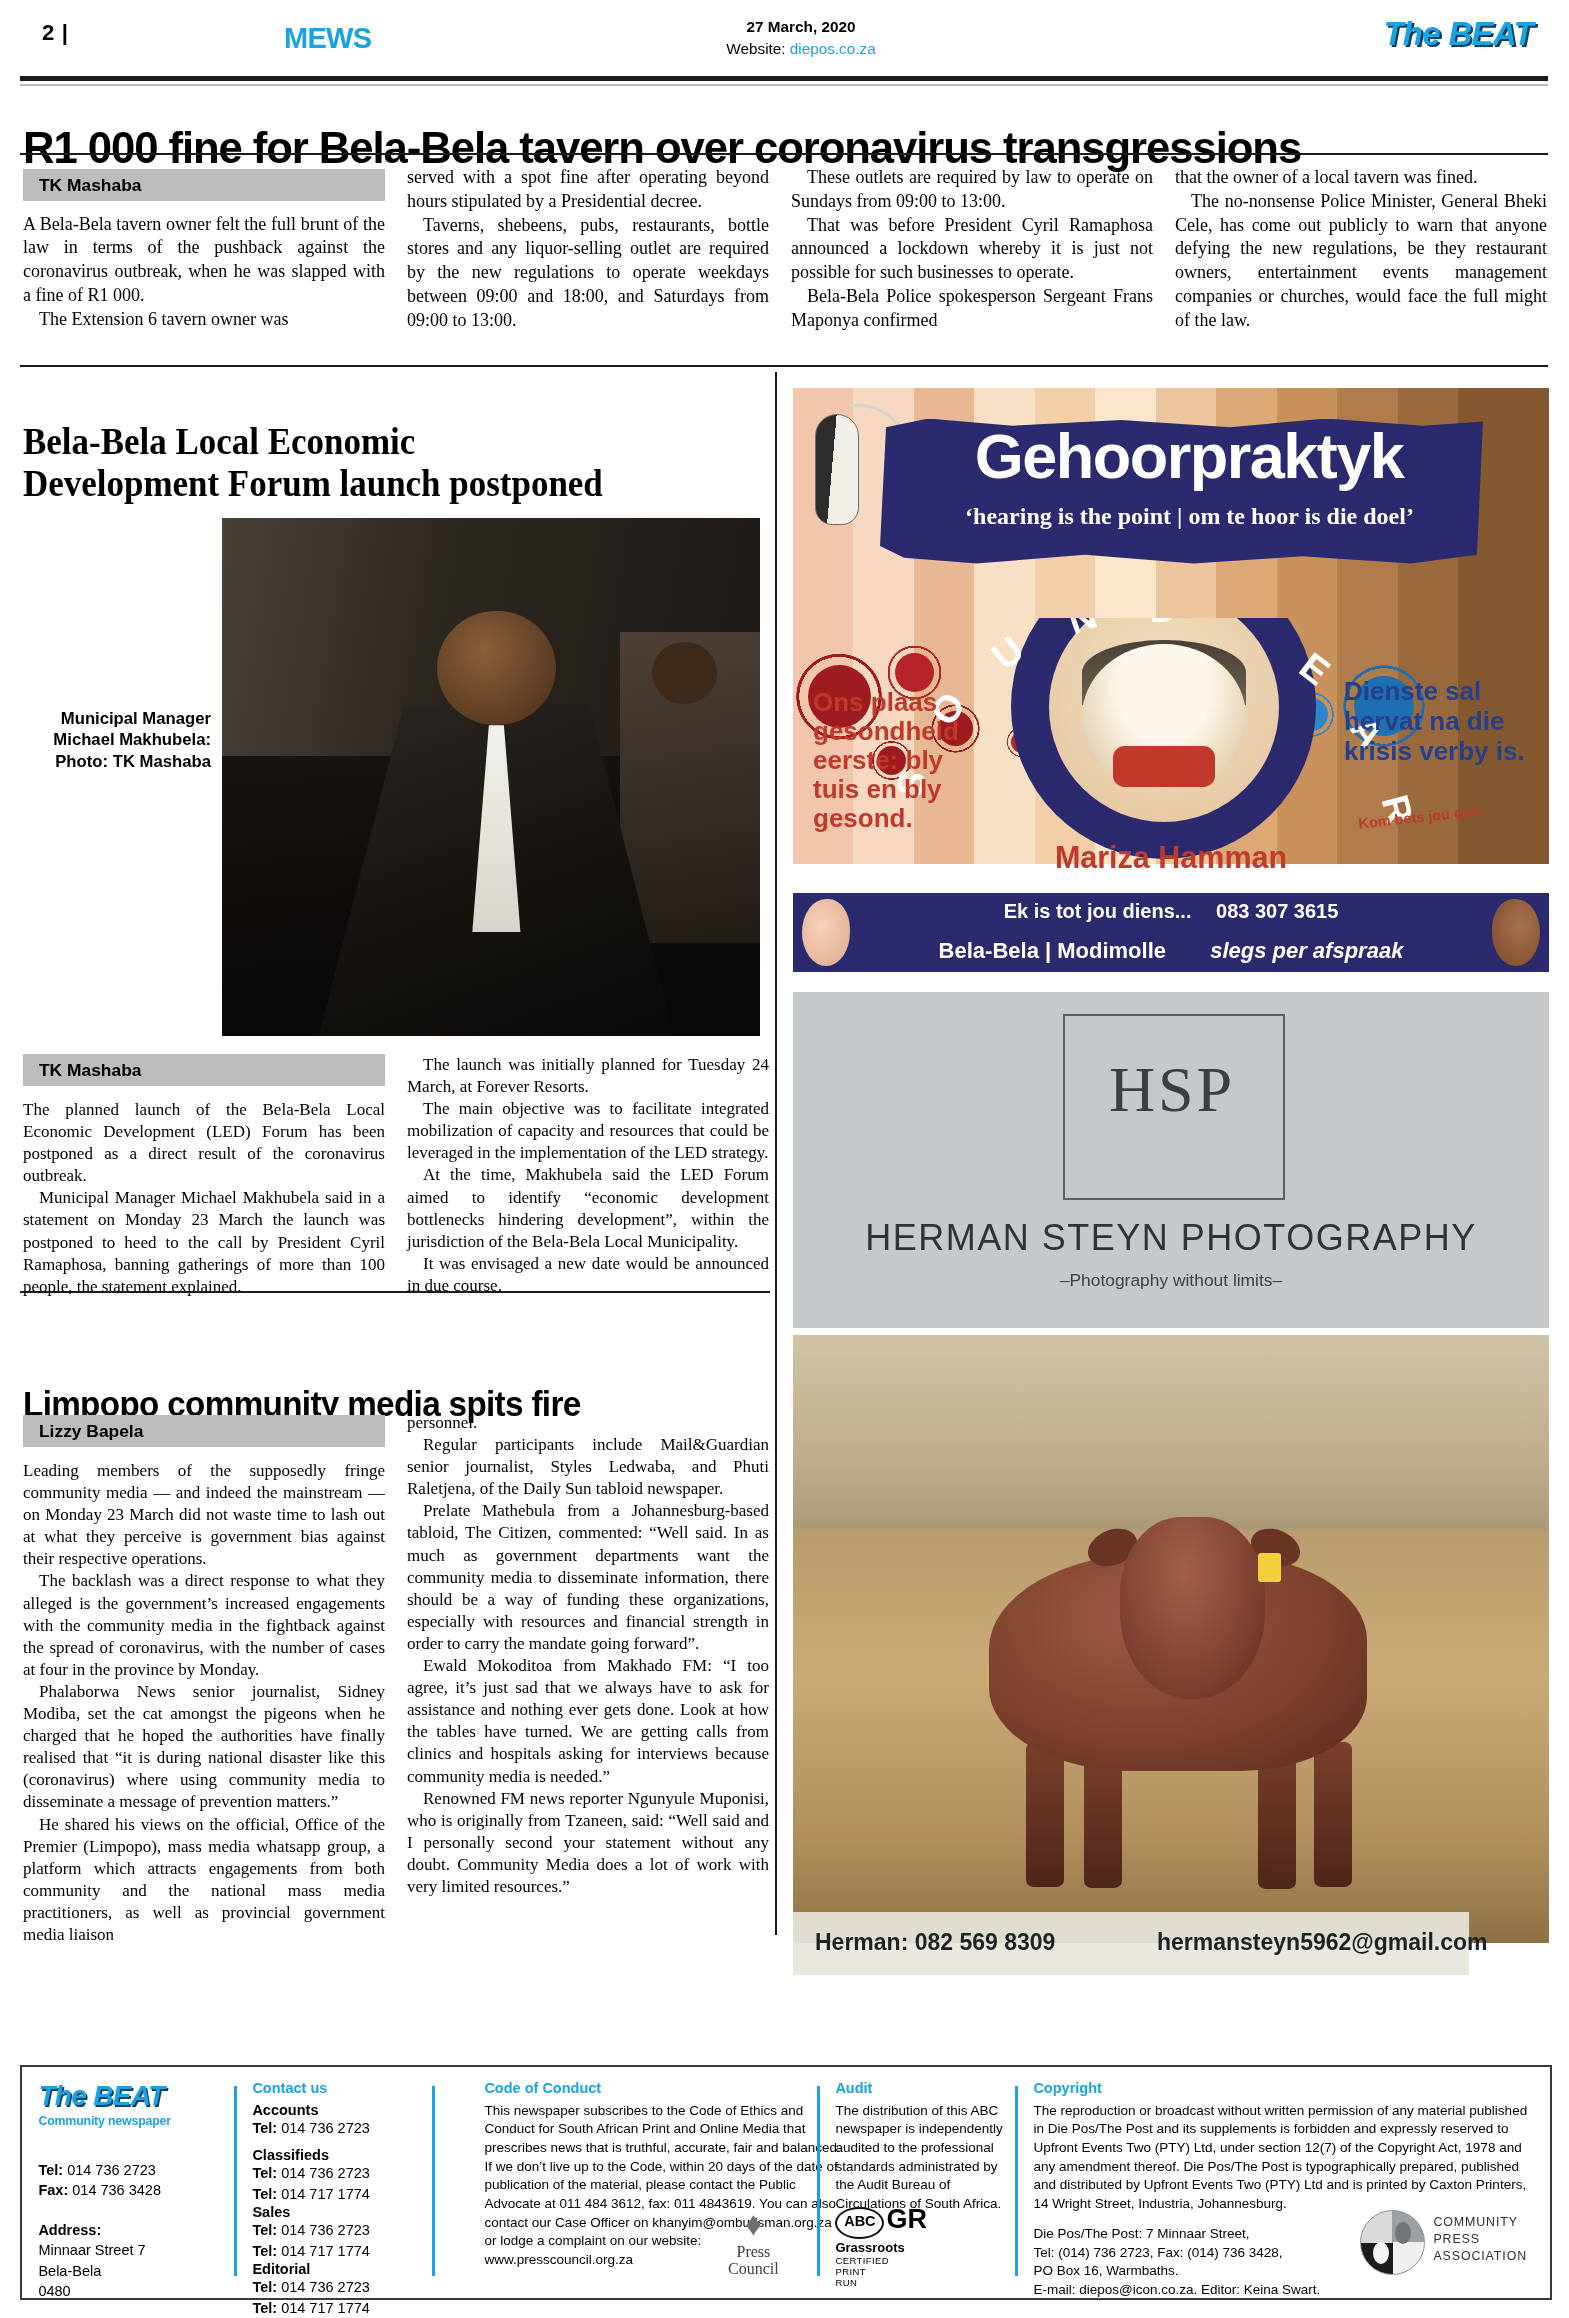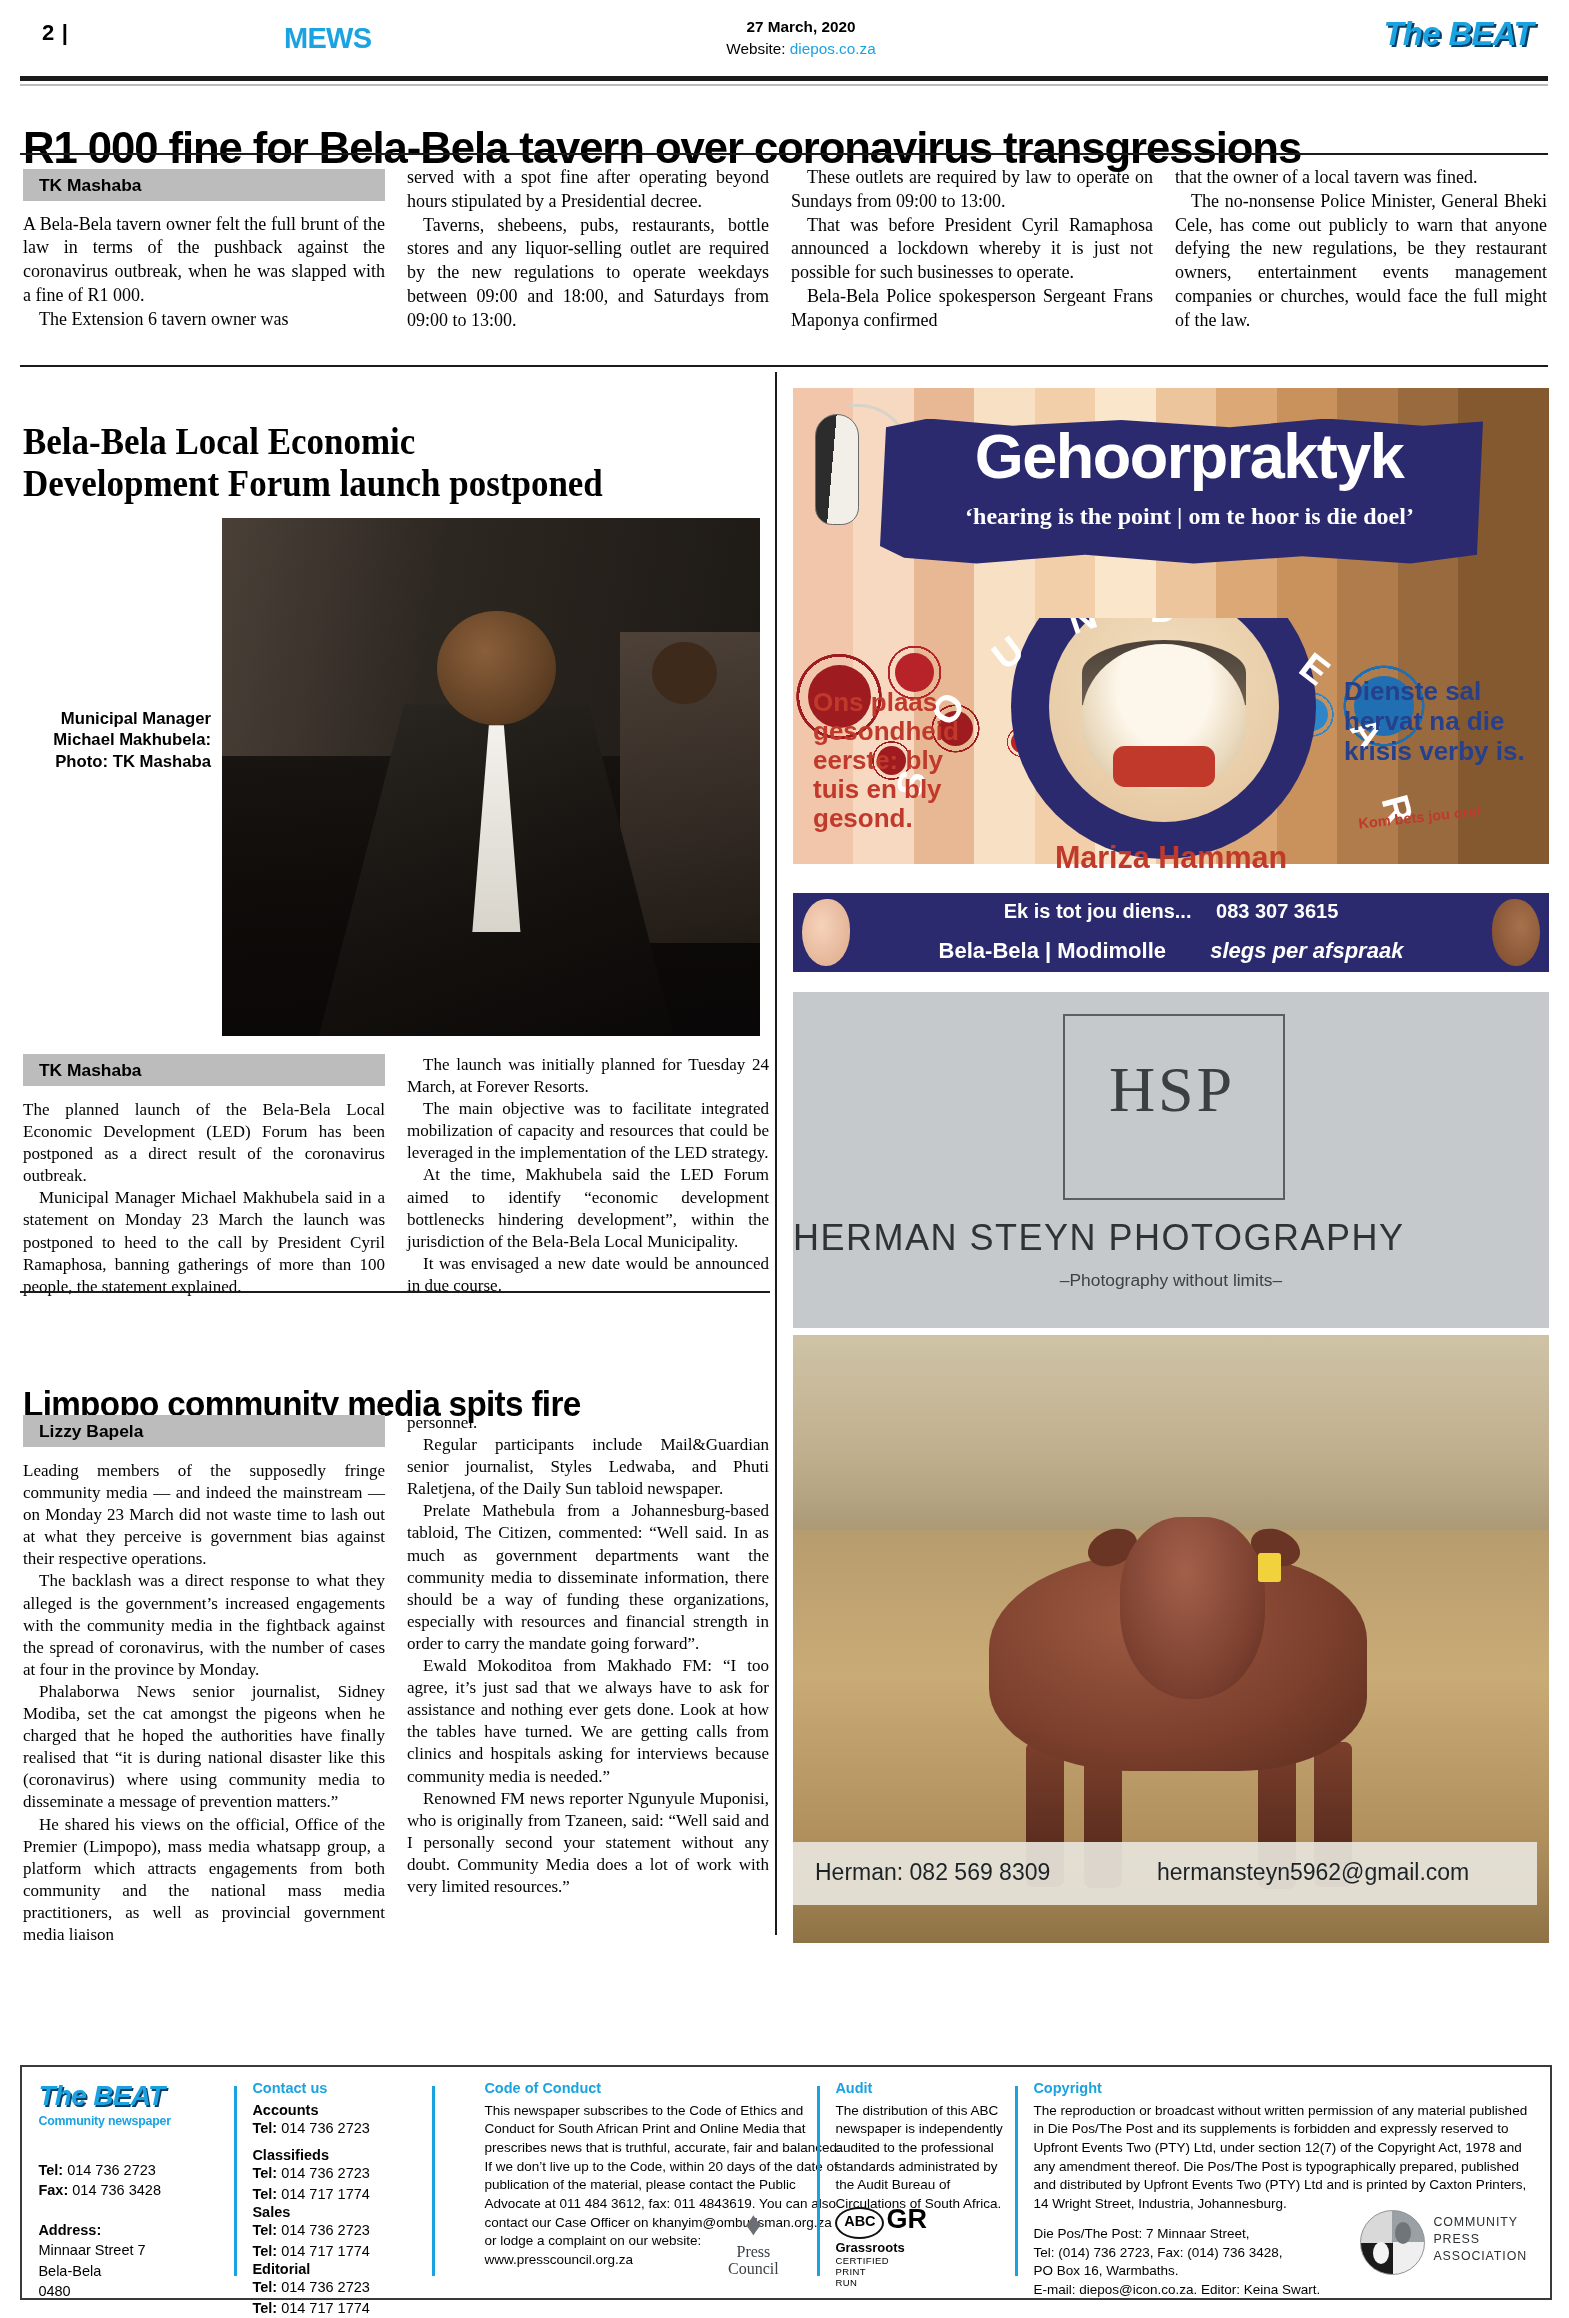"HERMAN STEYN PHOTOGRAPHY" .hsp-name { text-align: none -> center }
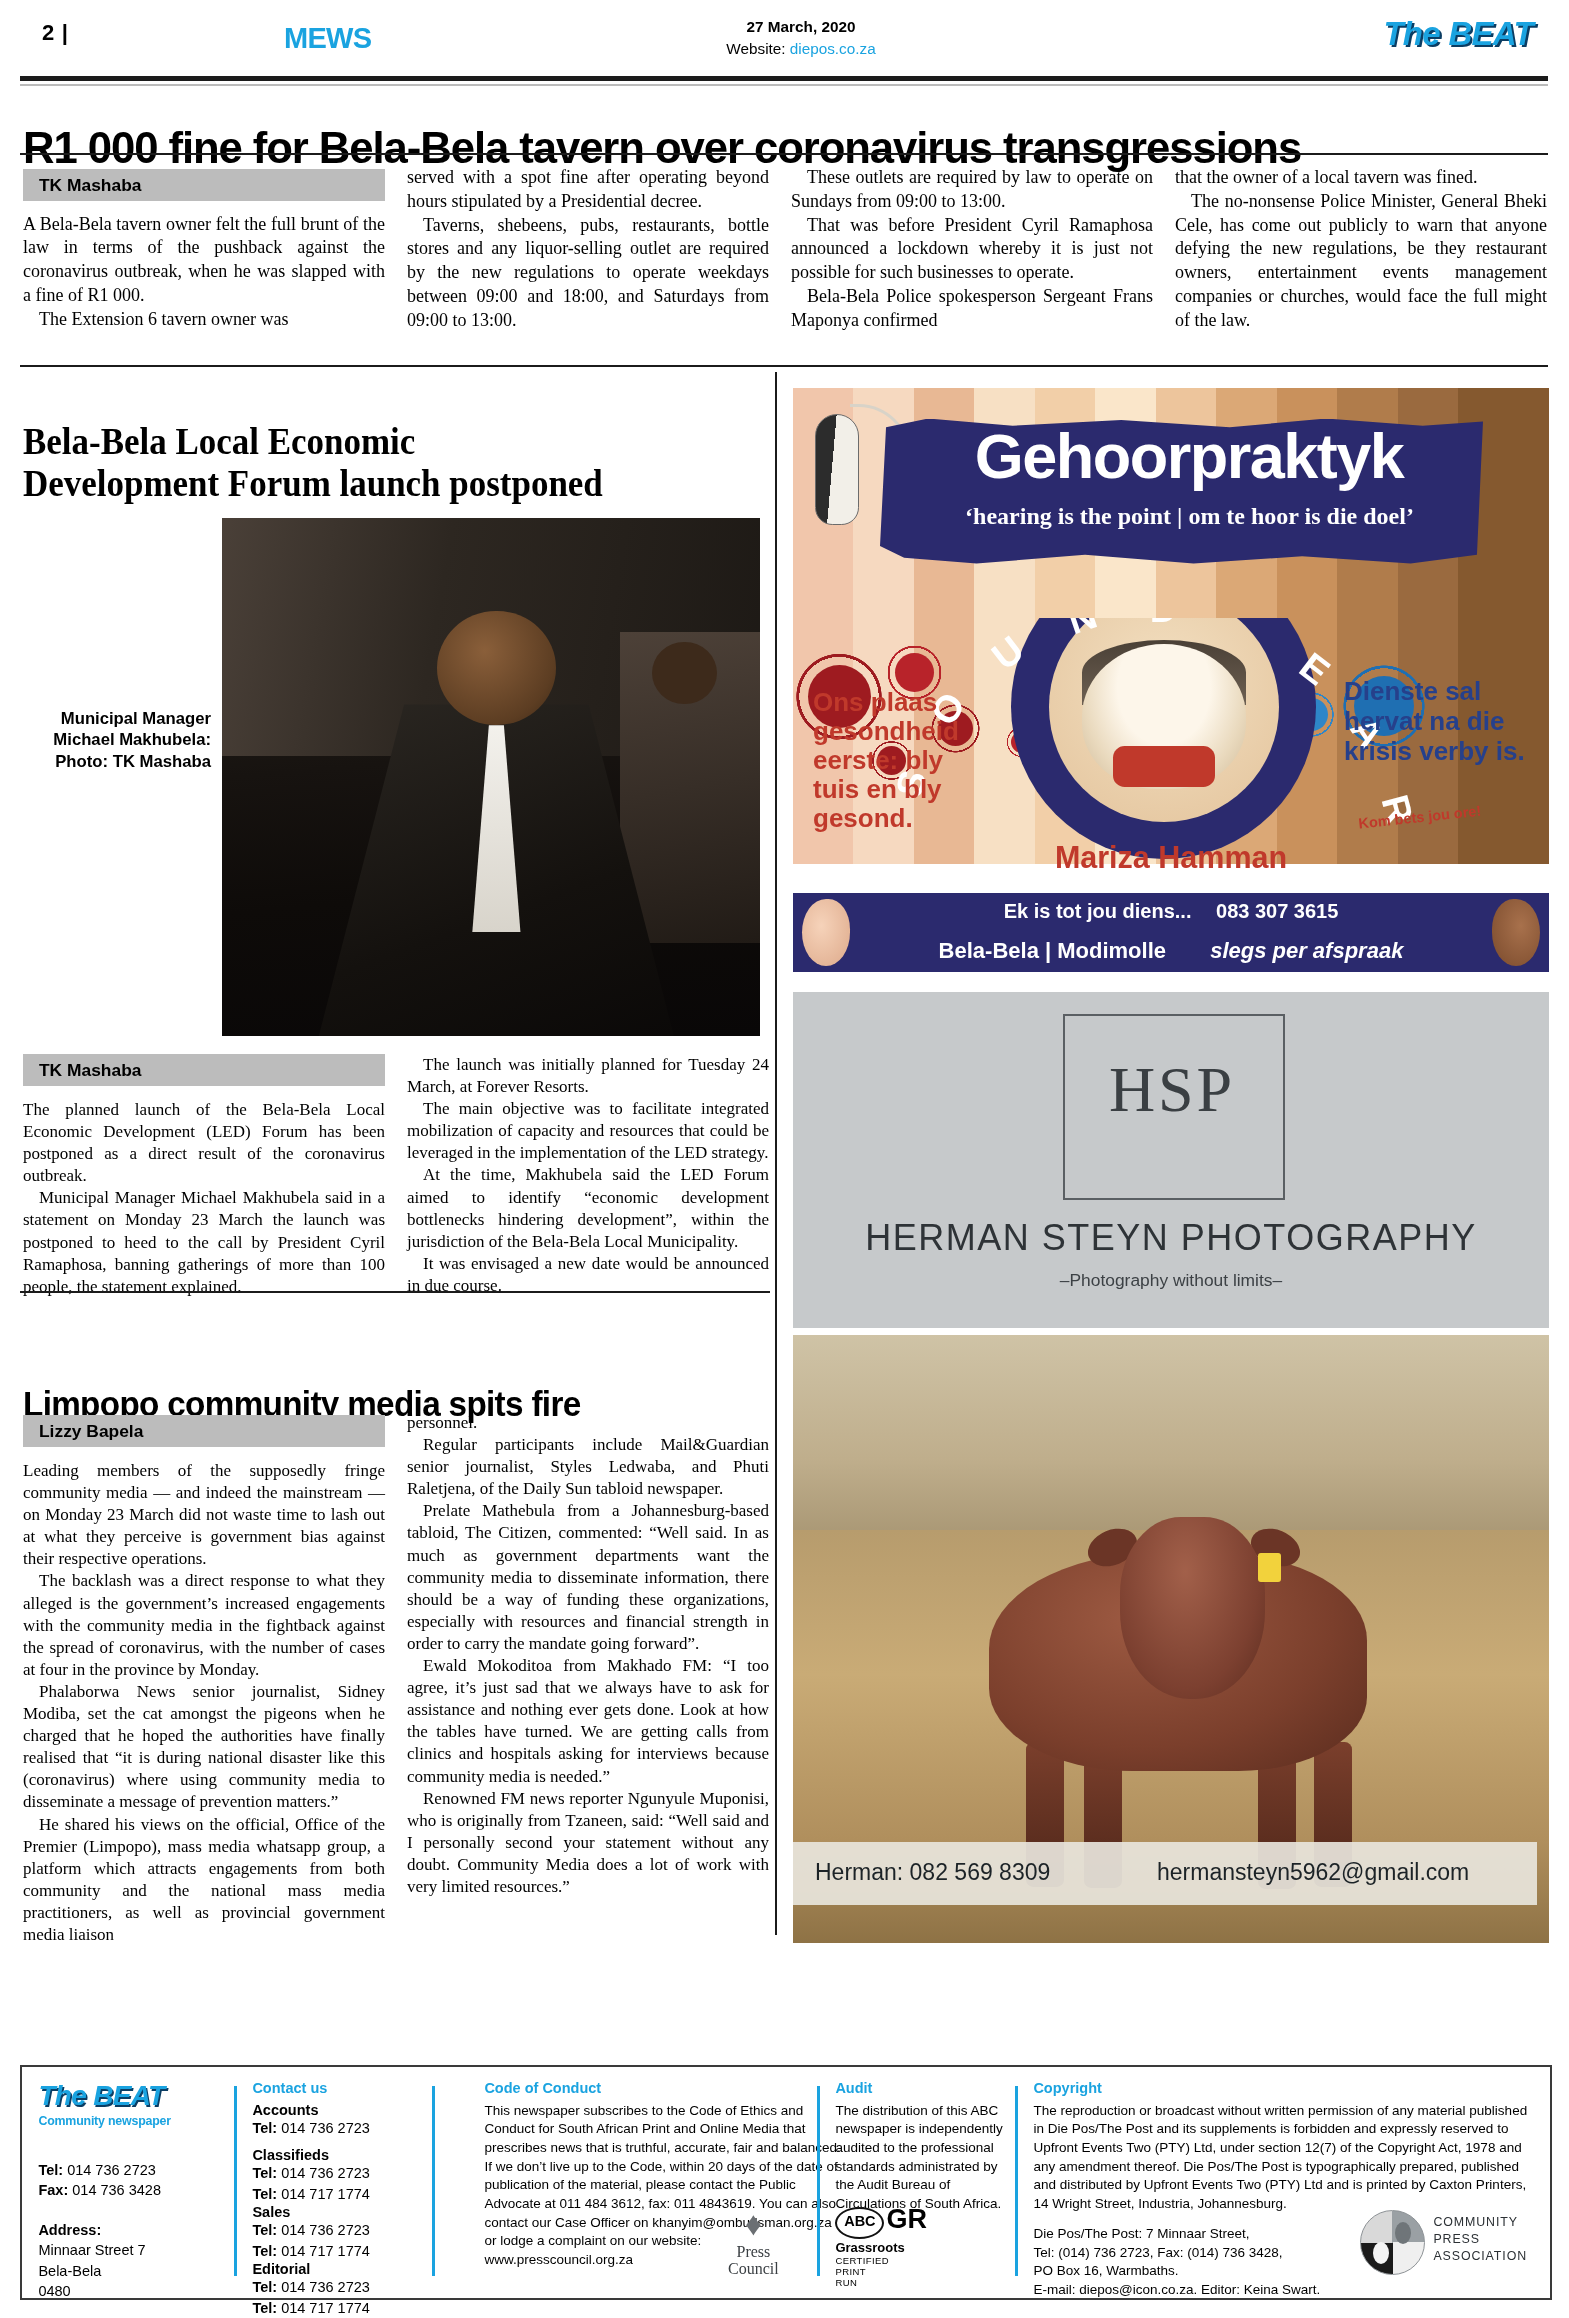"Herman: 082 569 8309" .bull-caption { font-weight: none -> bold; top: 1842px -> 1912px; width: 744px -> 676px }
